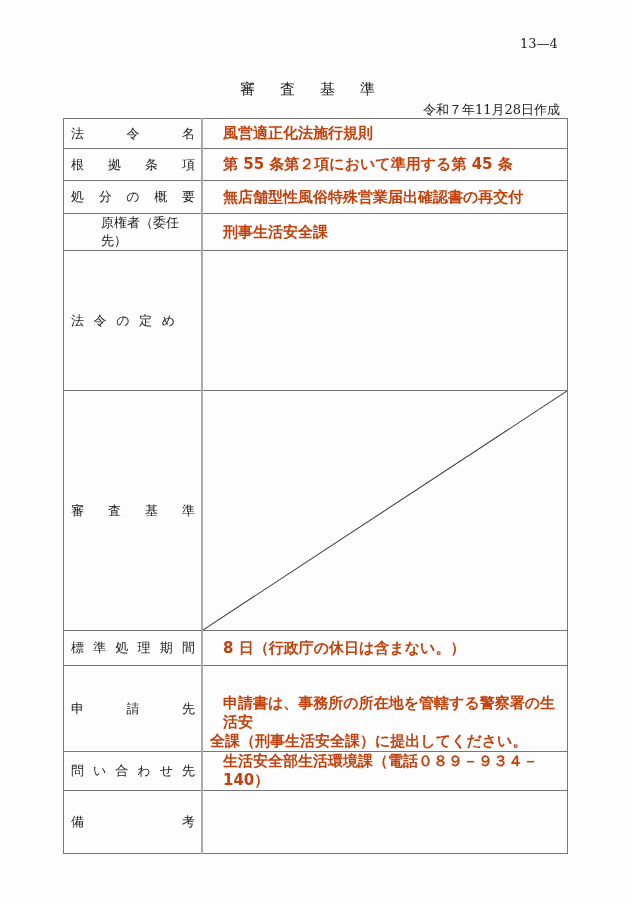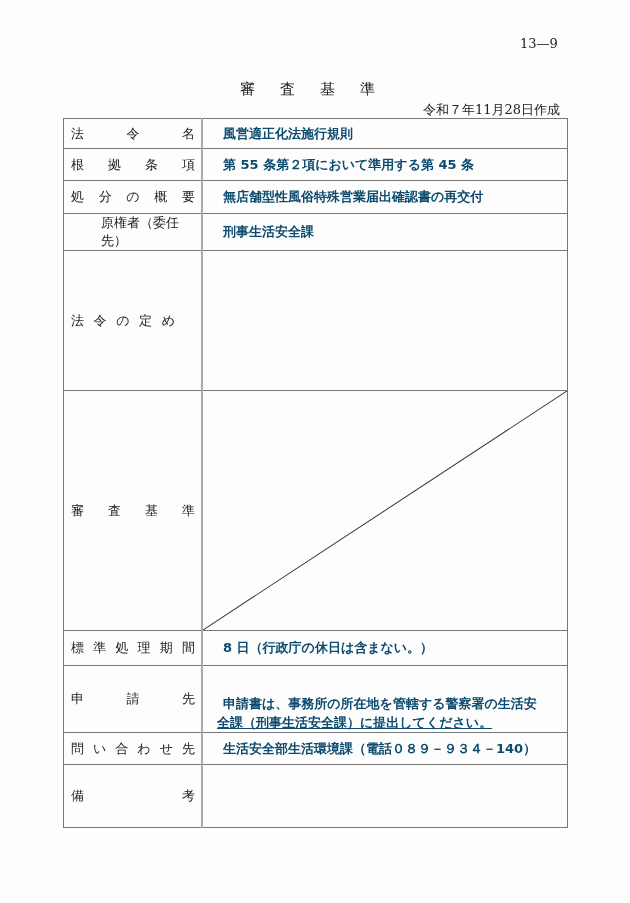"13—9" div.page-number { text: 9 -> 4 }
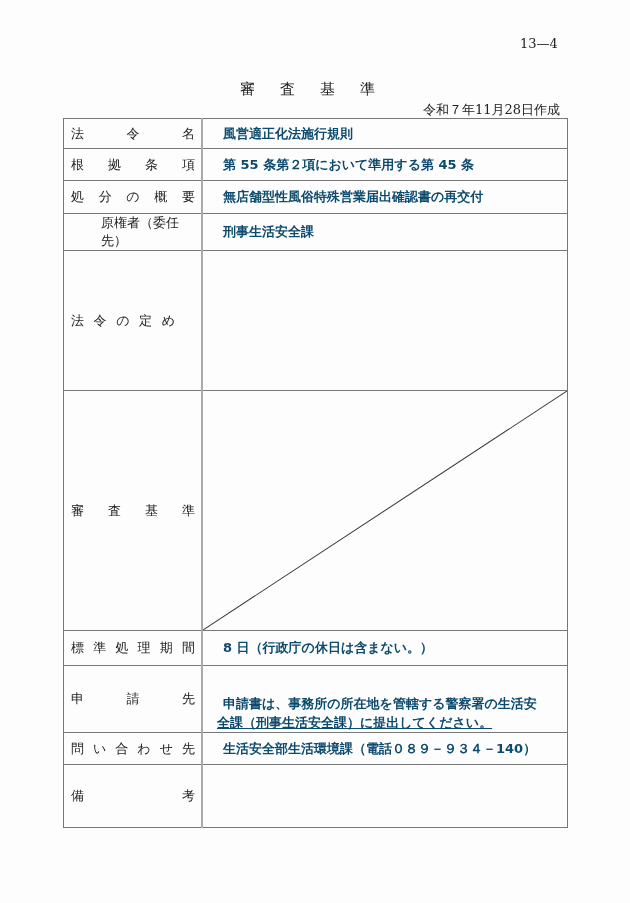"風営適正化法施行規則" .value-cell { color: #0c4a6e -> #c2410c; font-size: 13px -> 15px }
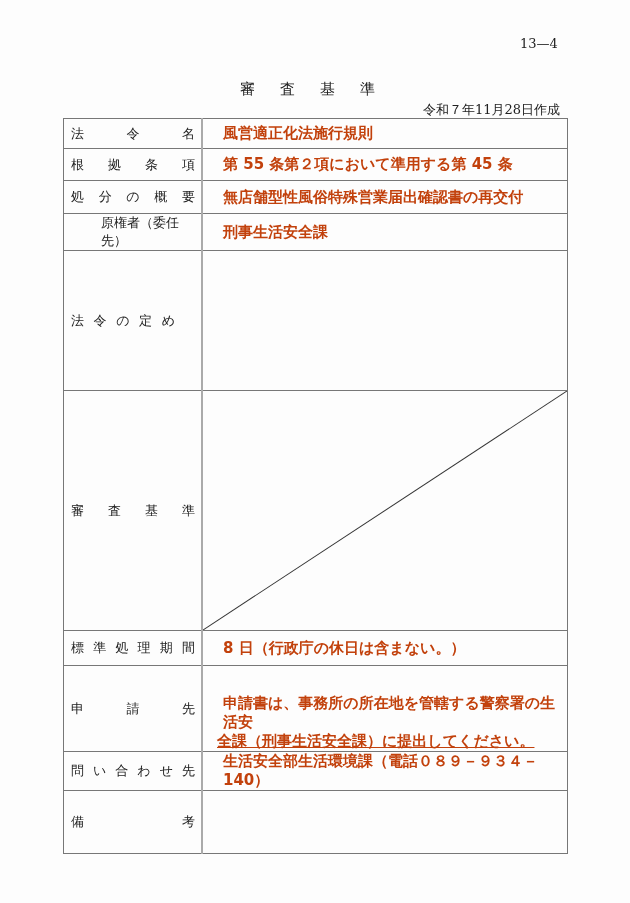"全課（刑事生活安全課）に提出してください。" .value-cell.multi .line2 { padding-left: 14px -> 7px; text-decoration: underline -> none }
